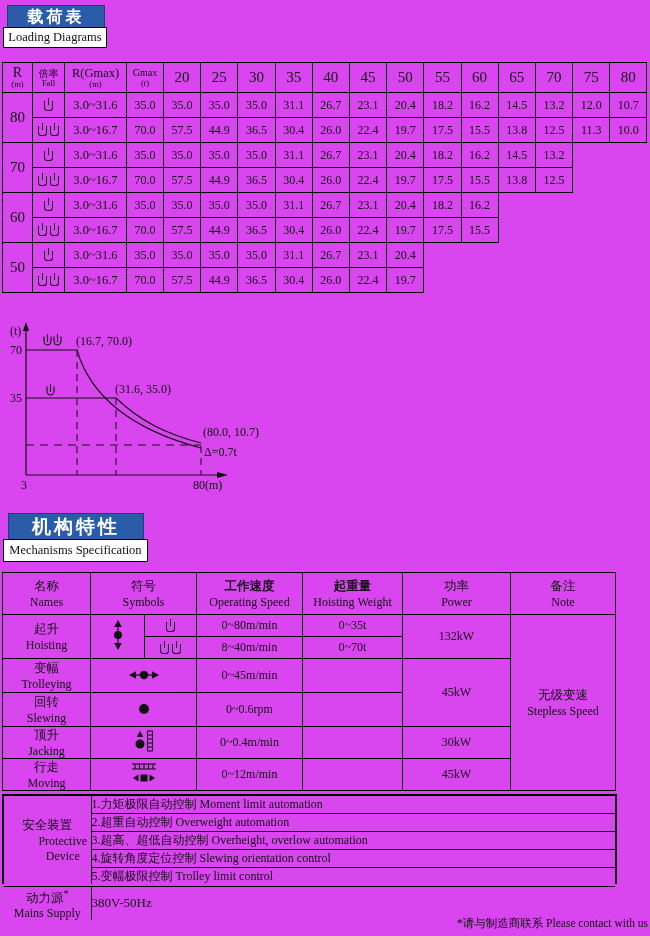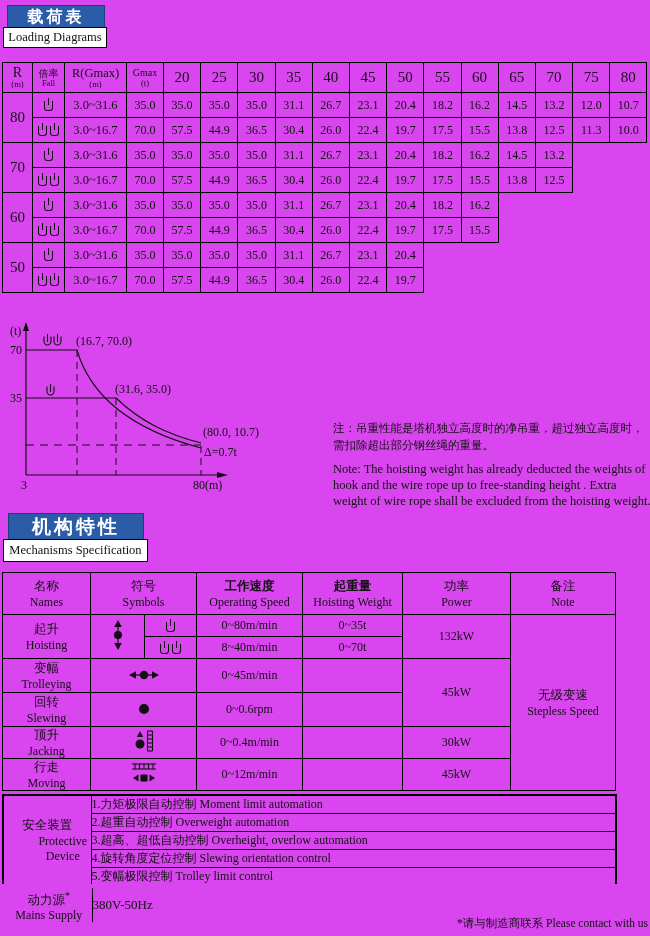"注：吊重性能是塔机独立高度时的净吊重，超过独立高度时，需扣除超出部分钢丝绳的重量" div { html: <div> <div>注：吊重性能是塔机独立高度时的净吊重，超过独立高度时，需扣除超出部分钢丝绳的重量。</div> <div>Note: The hoisting weight has already deducted the weights of hook and the wire rope up to free-standing height . Extra weight of wire rope shall be excluded from the hoisting weight.</div> </div> -> none }
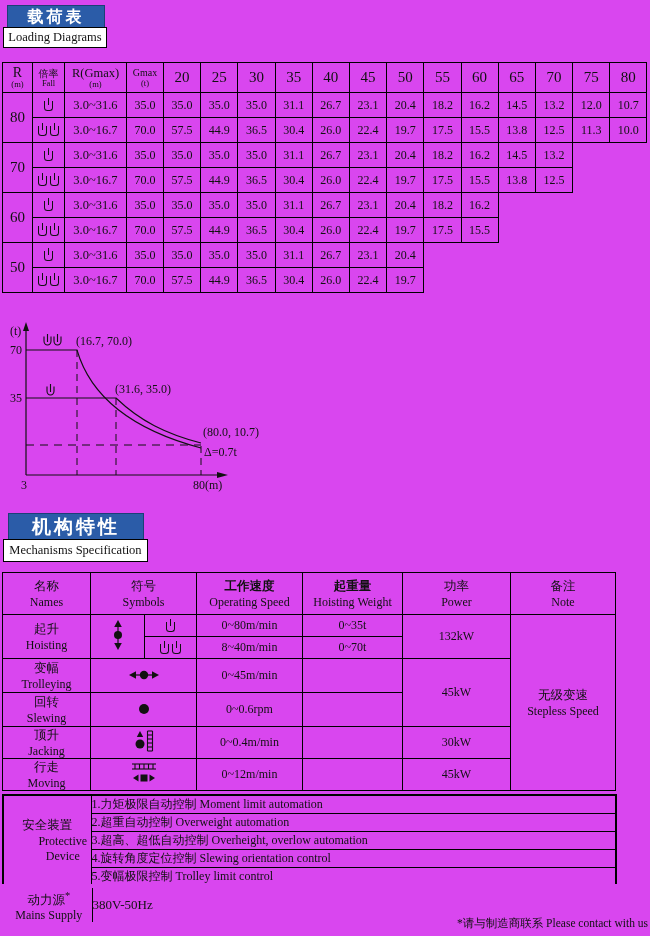"动力源*" .mntab { border: 4px solid #d946ef -> 2px solid #d946ef }
